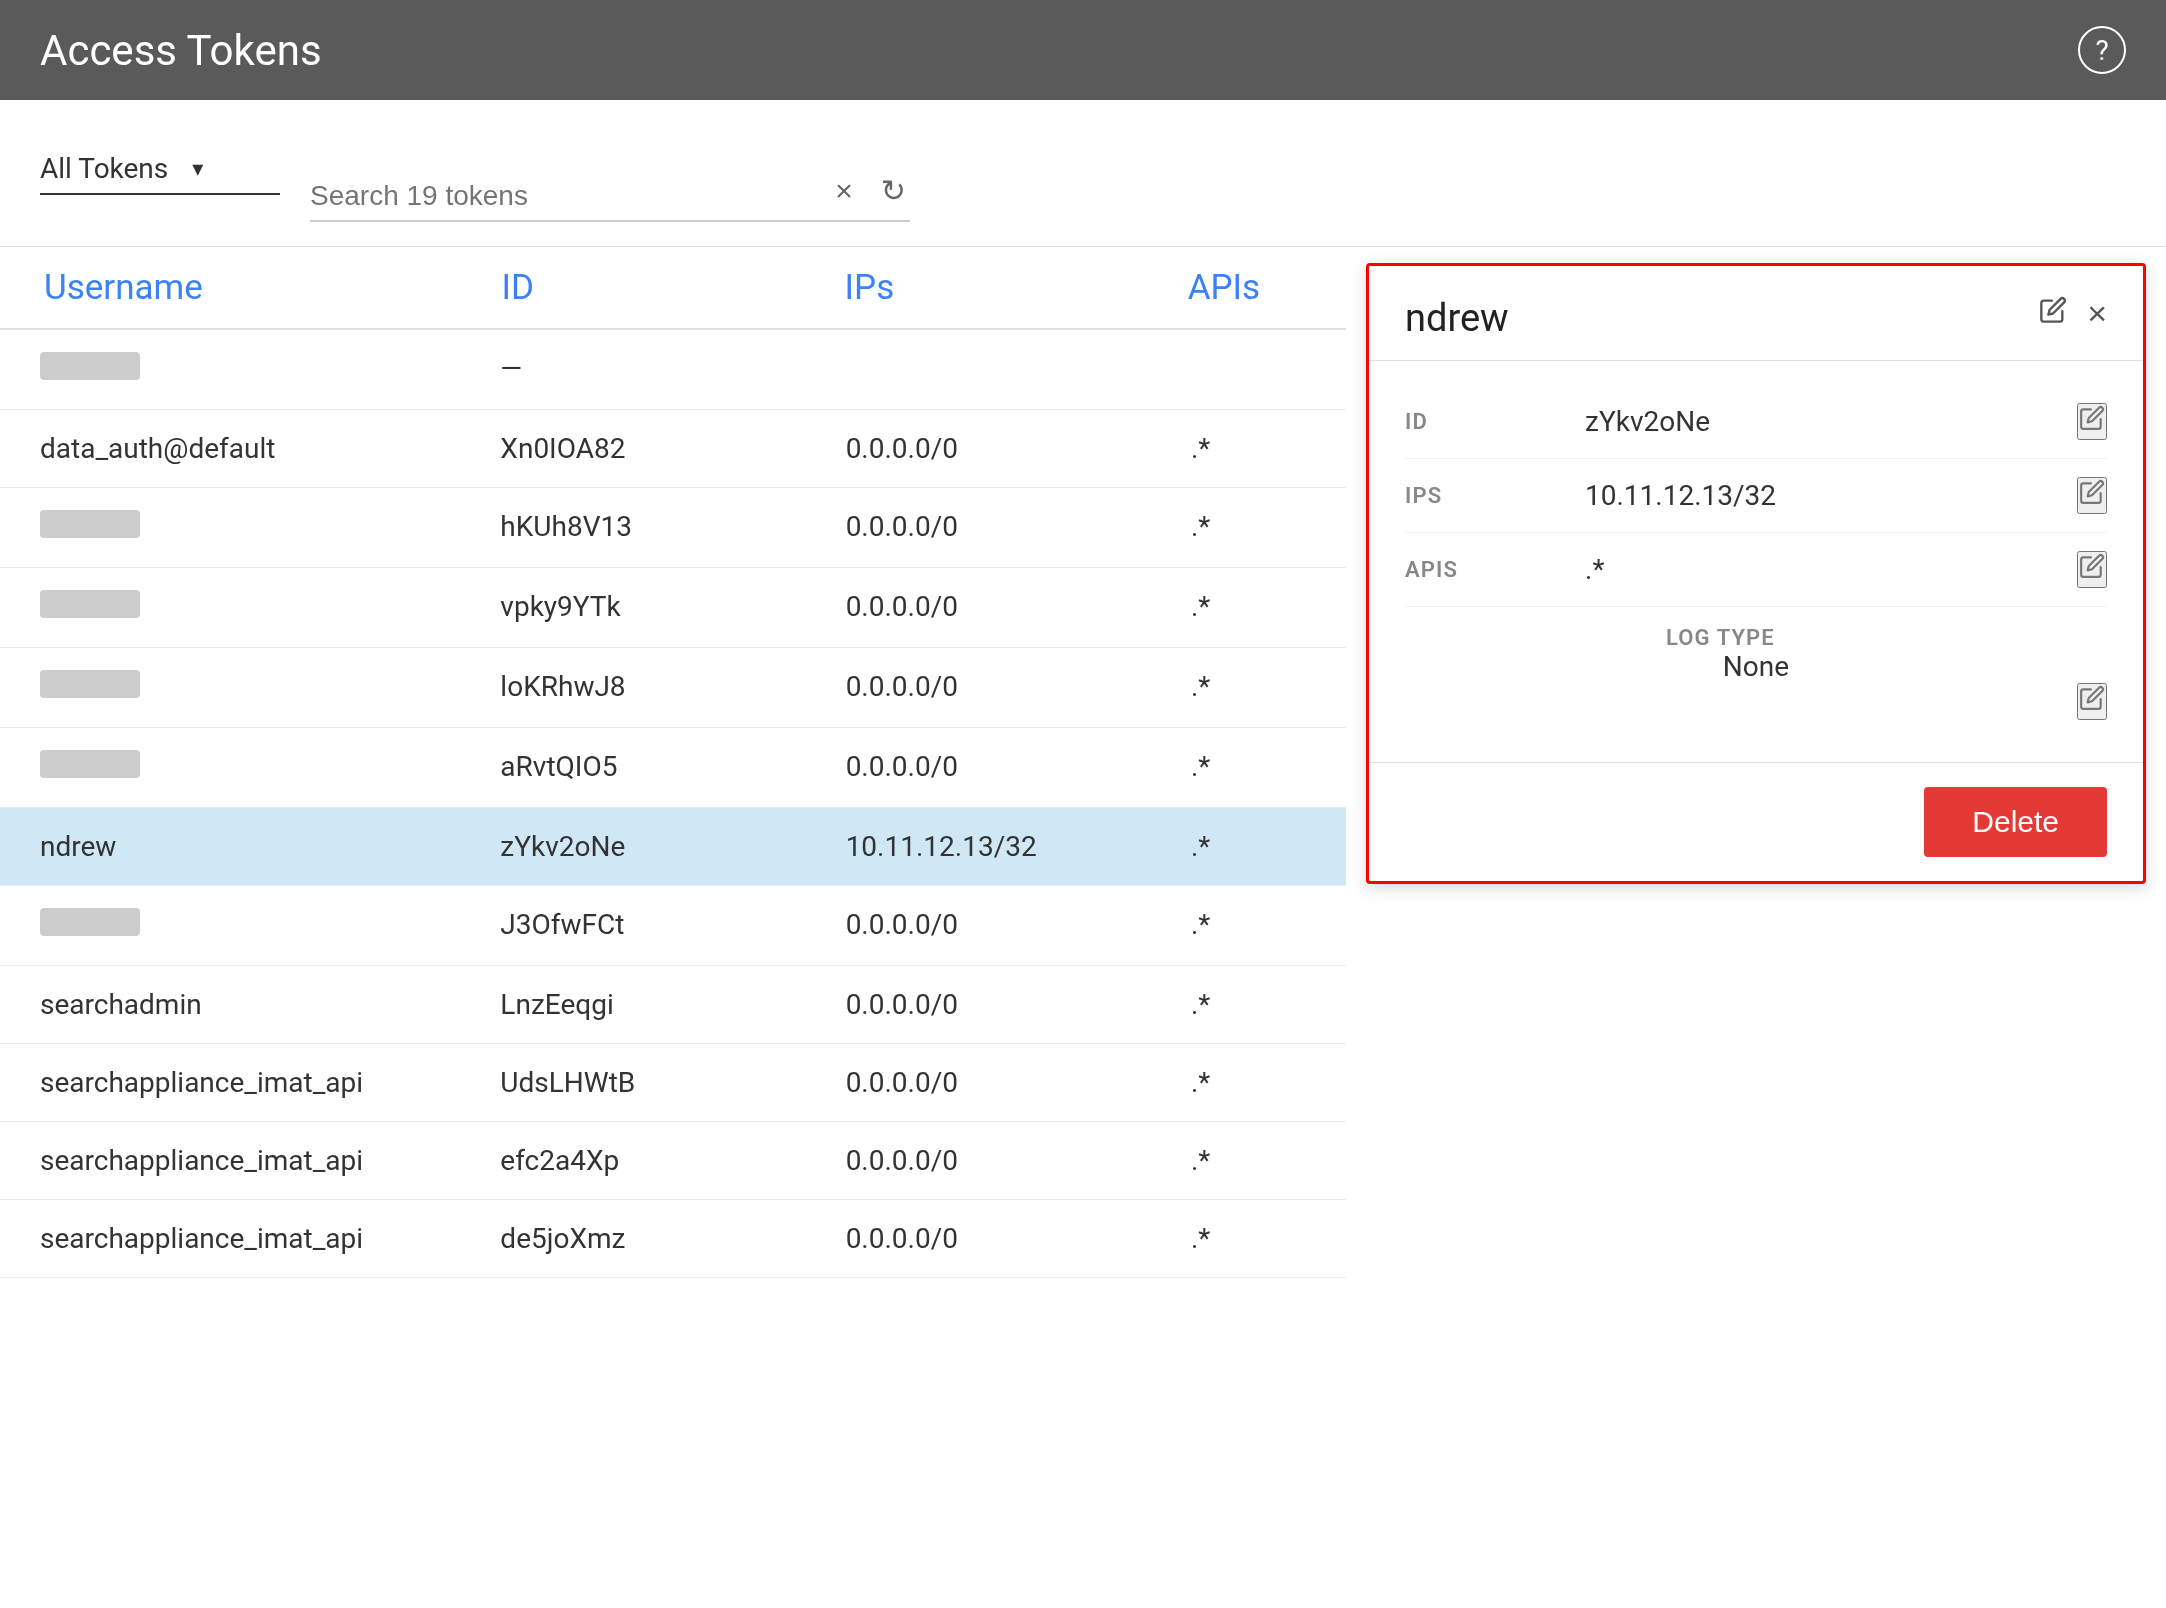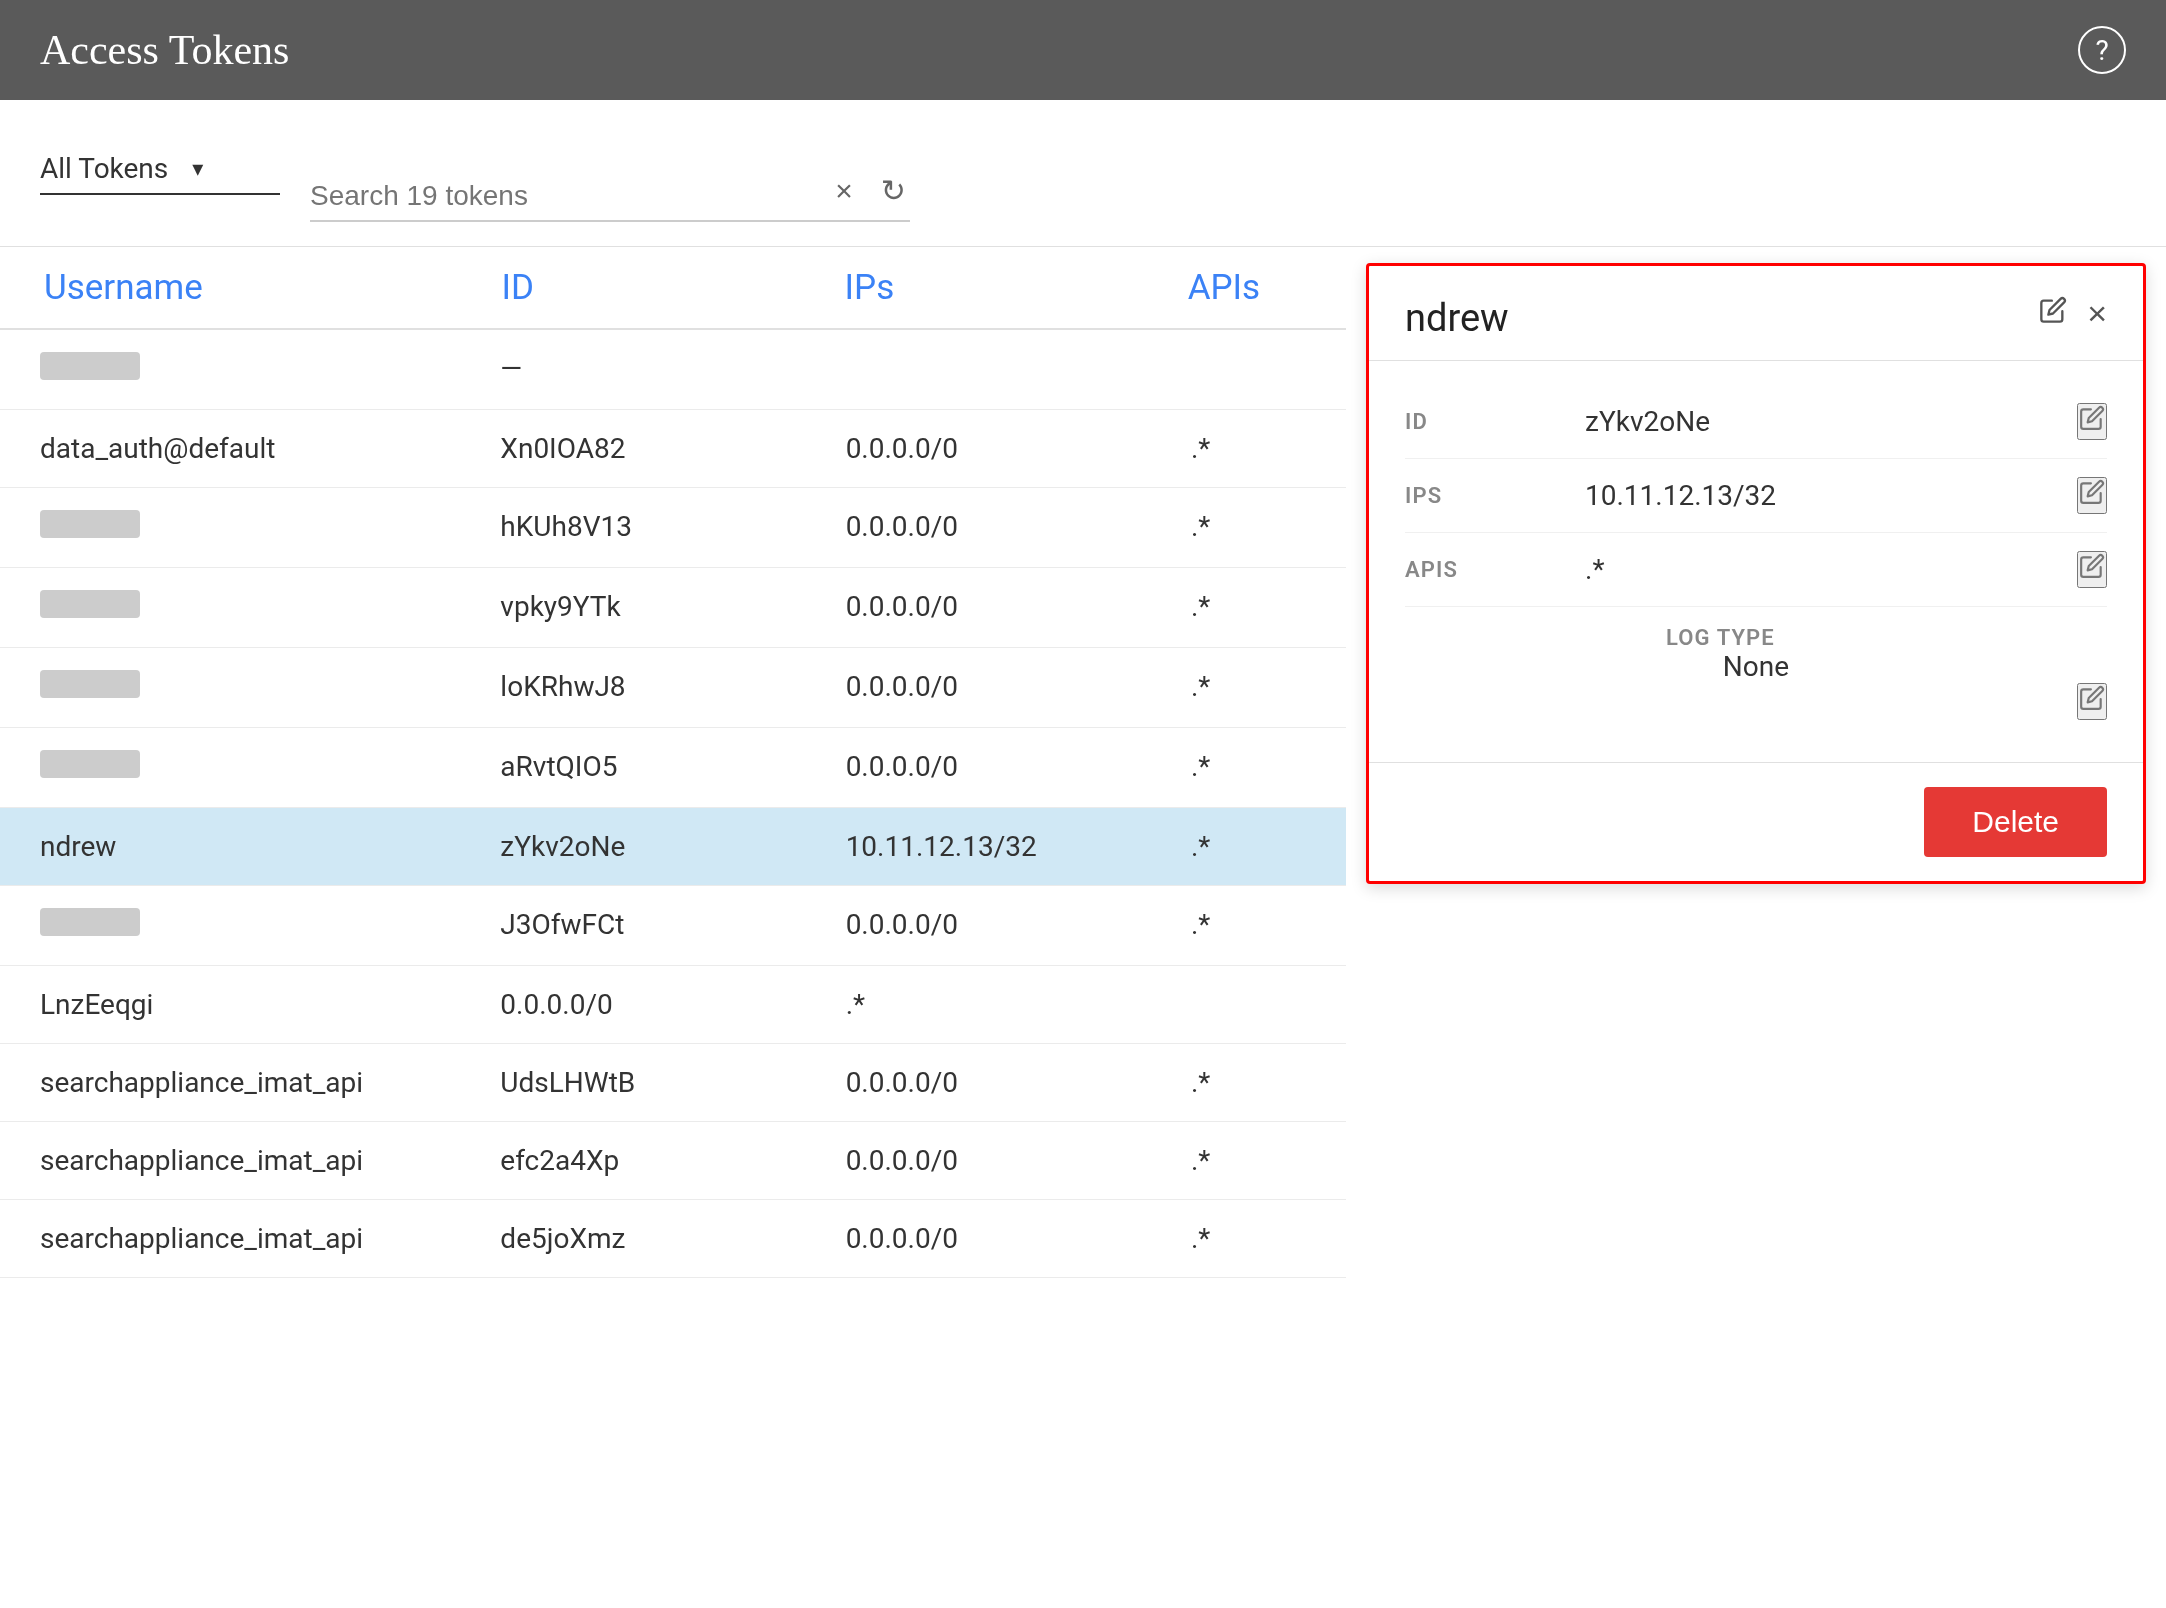"Access Tokens" .header-title { font-family: Liberation Serif, serif -> none }
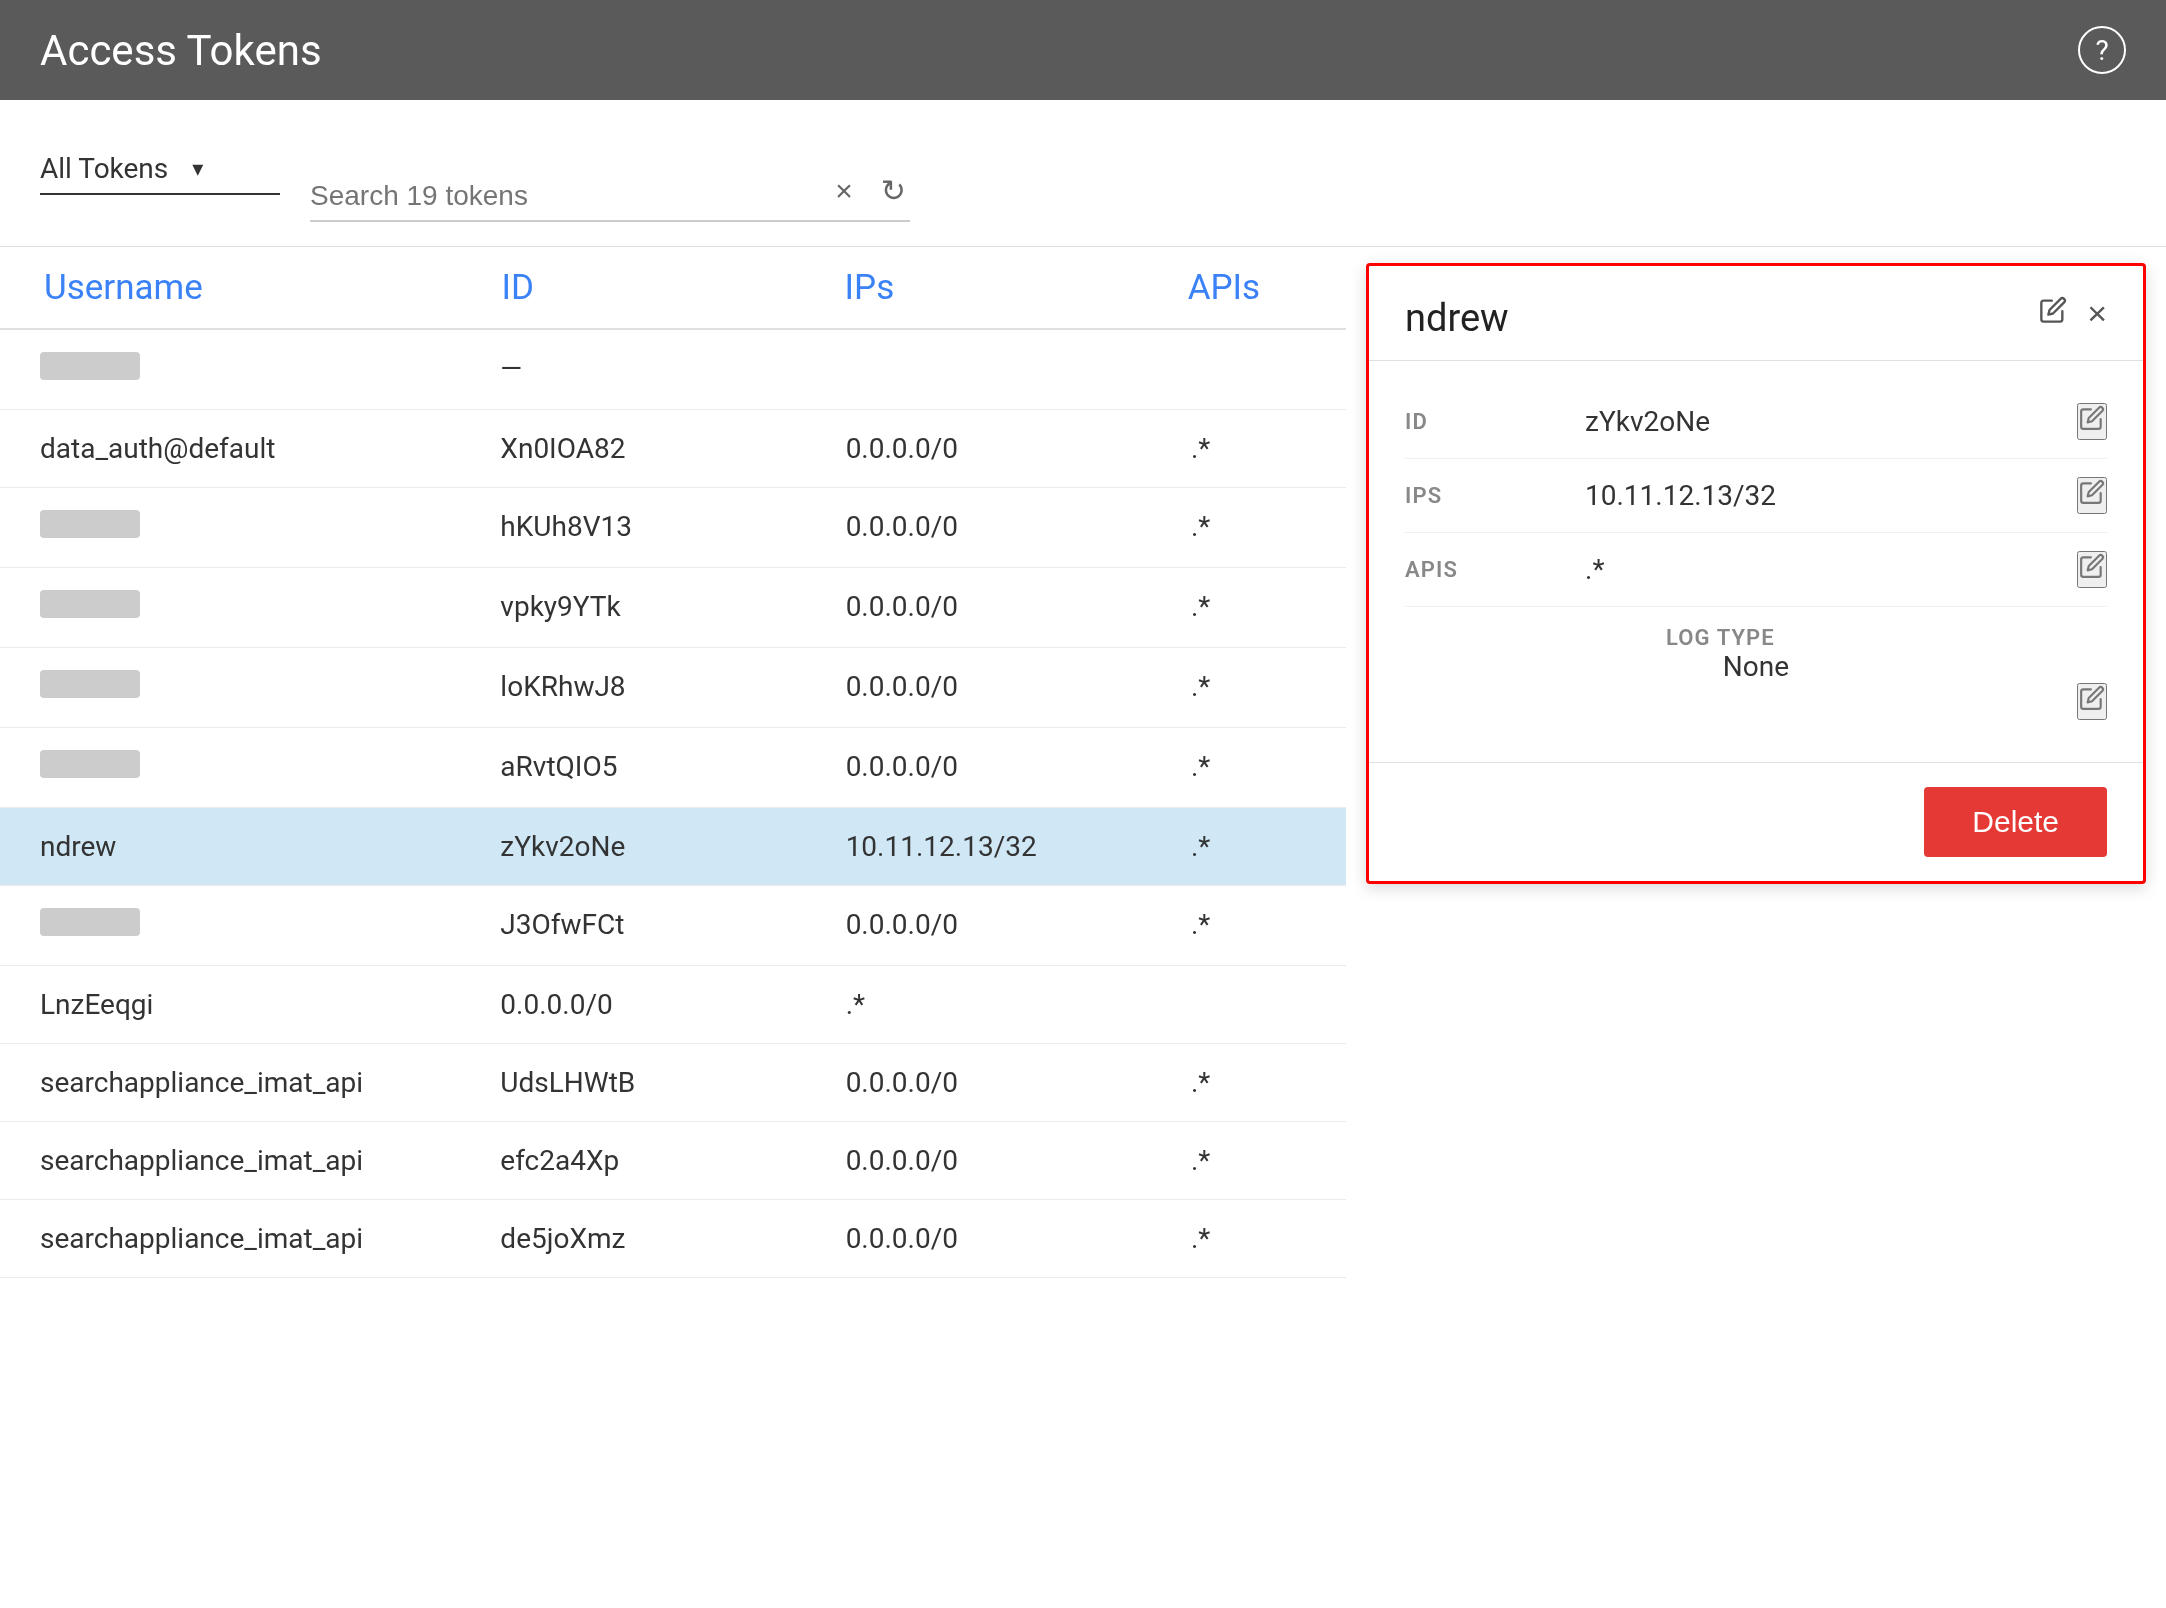"searchadmin" span { html: none -> <span>searchadmin</span> }
